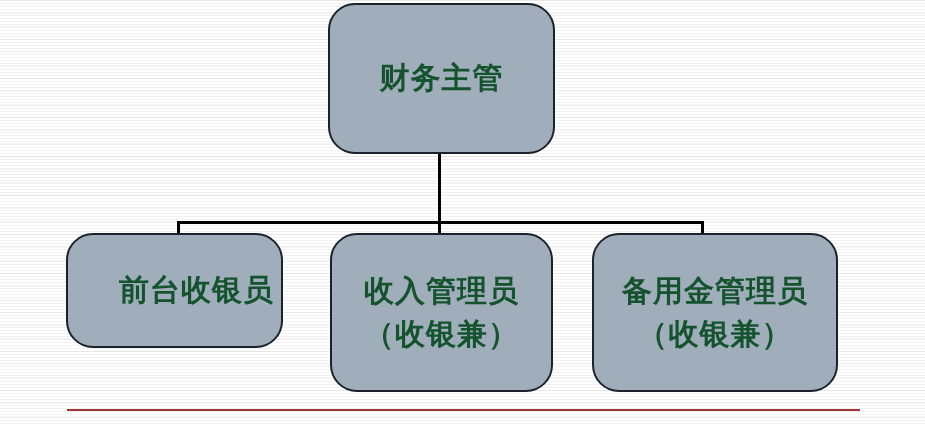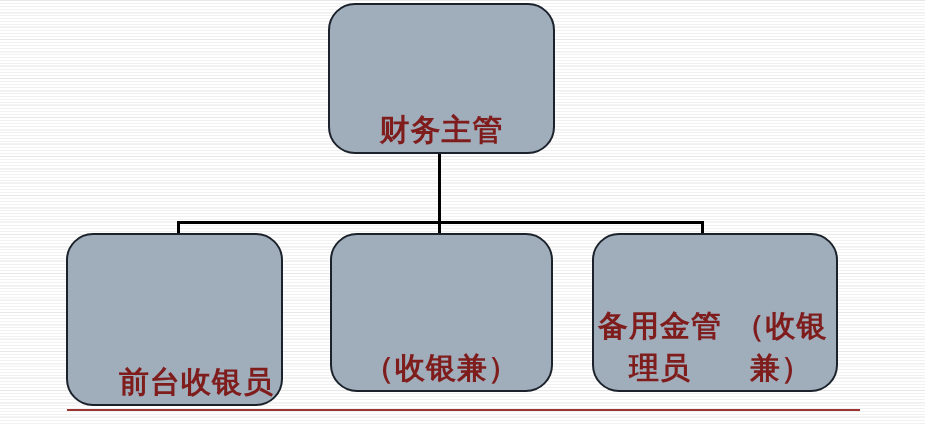"财务主管" .node { align-items: flex-end -> center; color: #7f1d1d -> #14532d; flex-direction: row -> column }
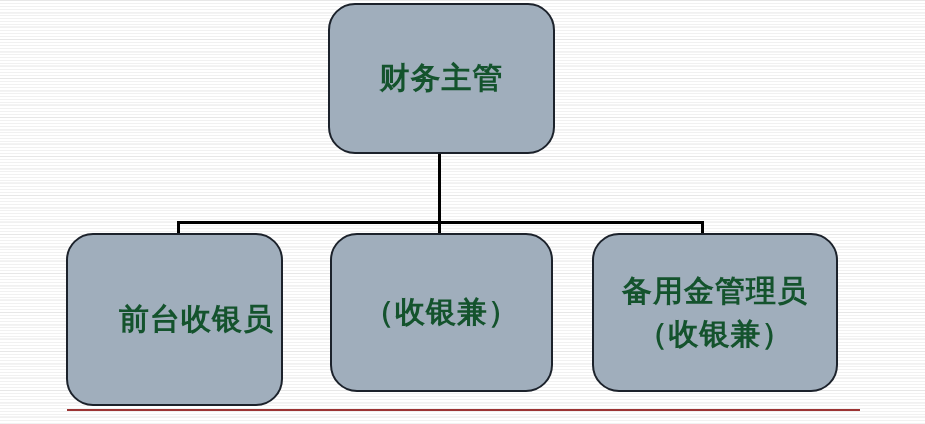"前台收银员" .node-c1 { height: 173px -> 115px }
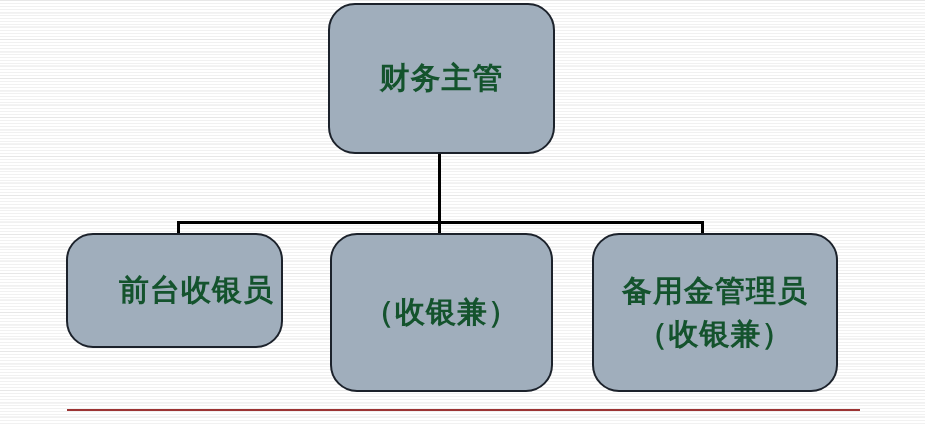"收入管理员" span { html: none -> <span>收入管理员</span> }
